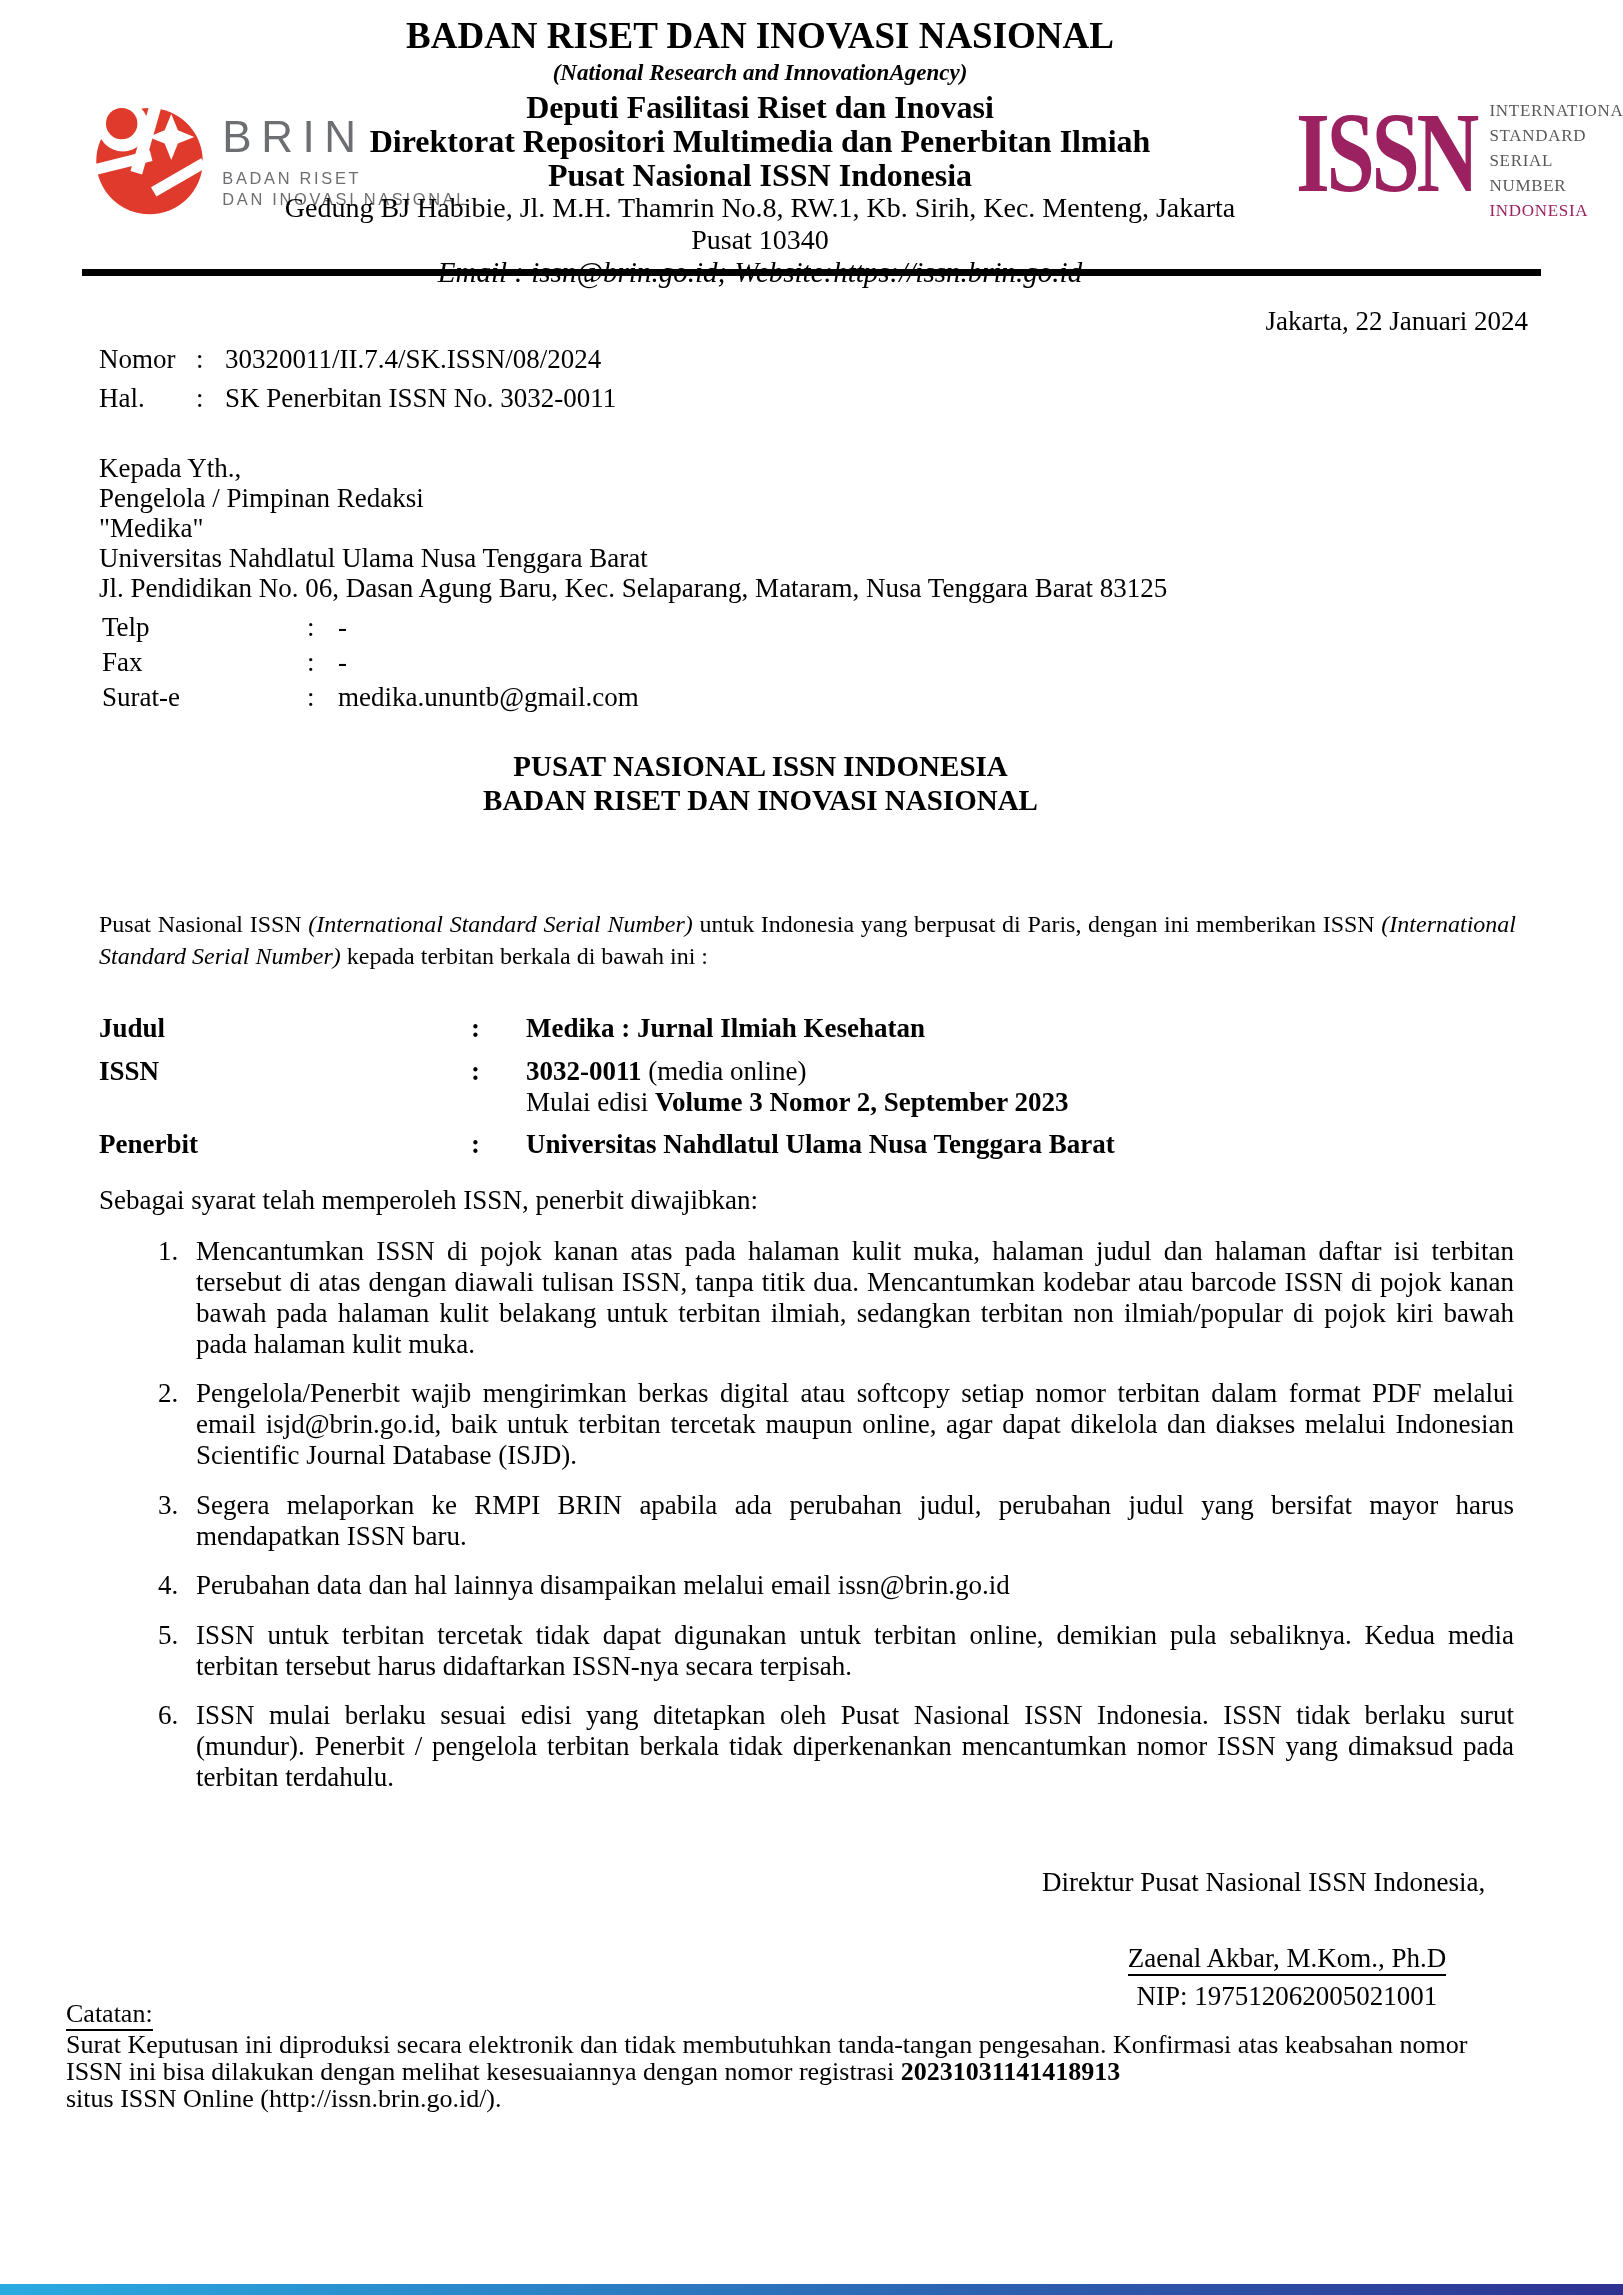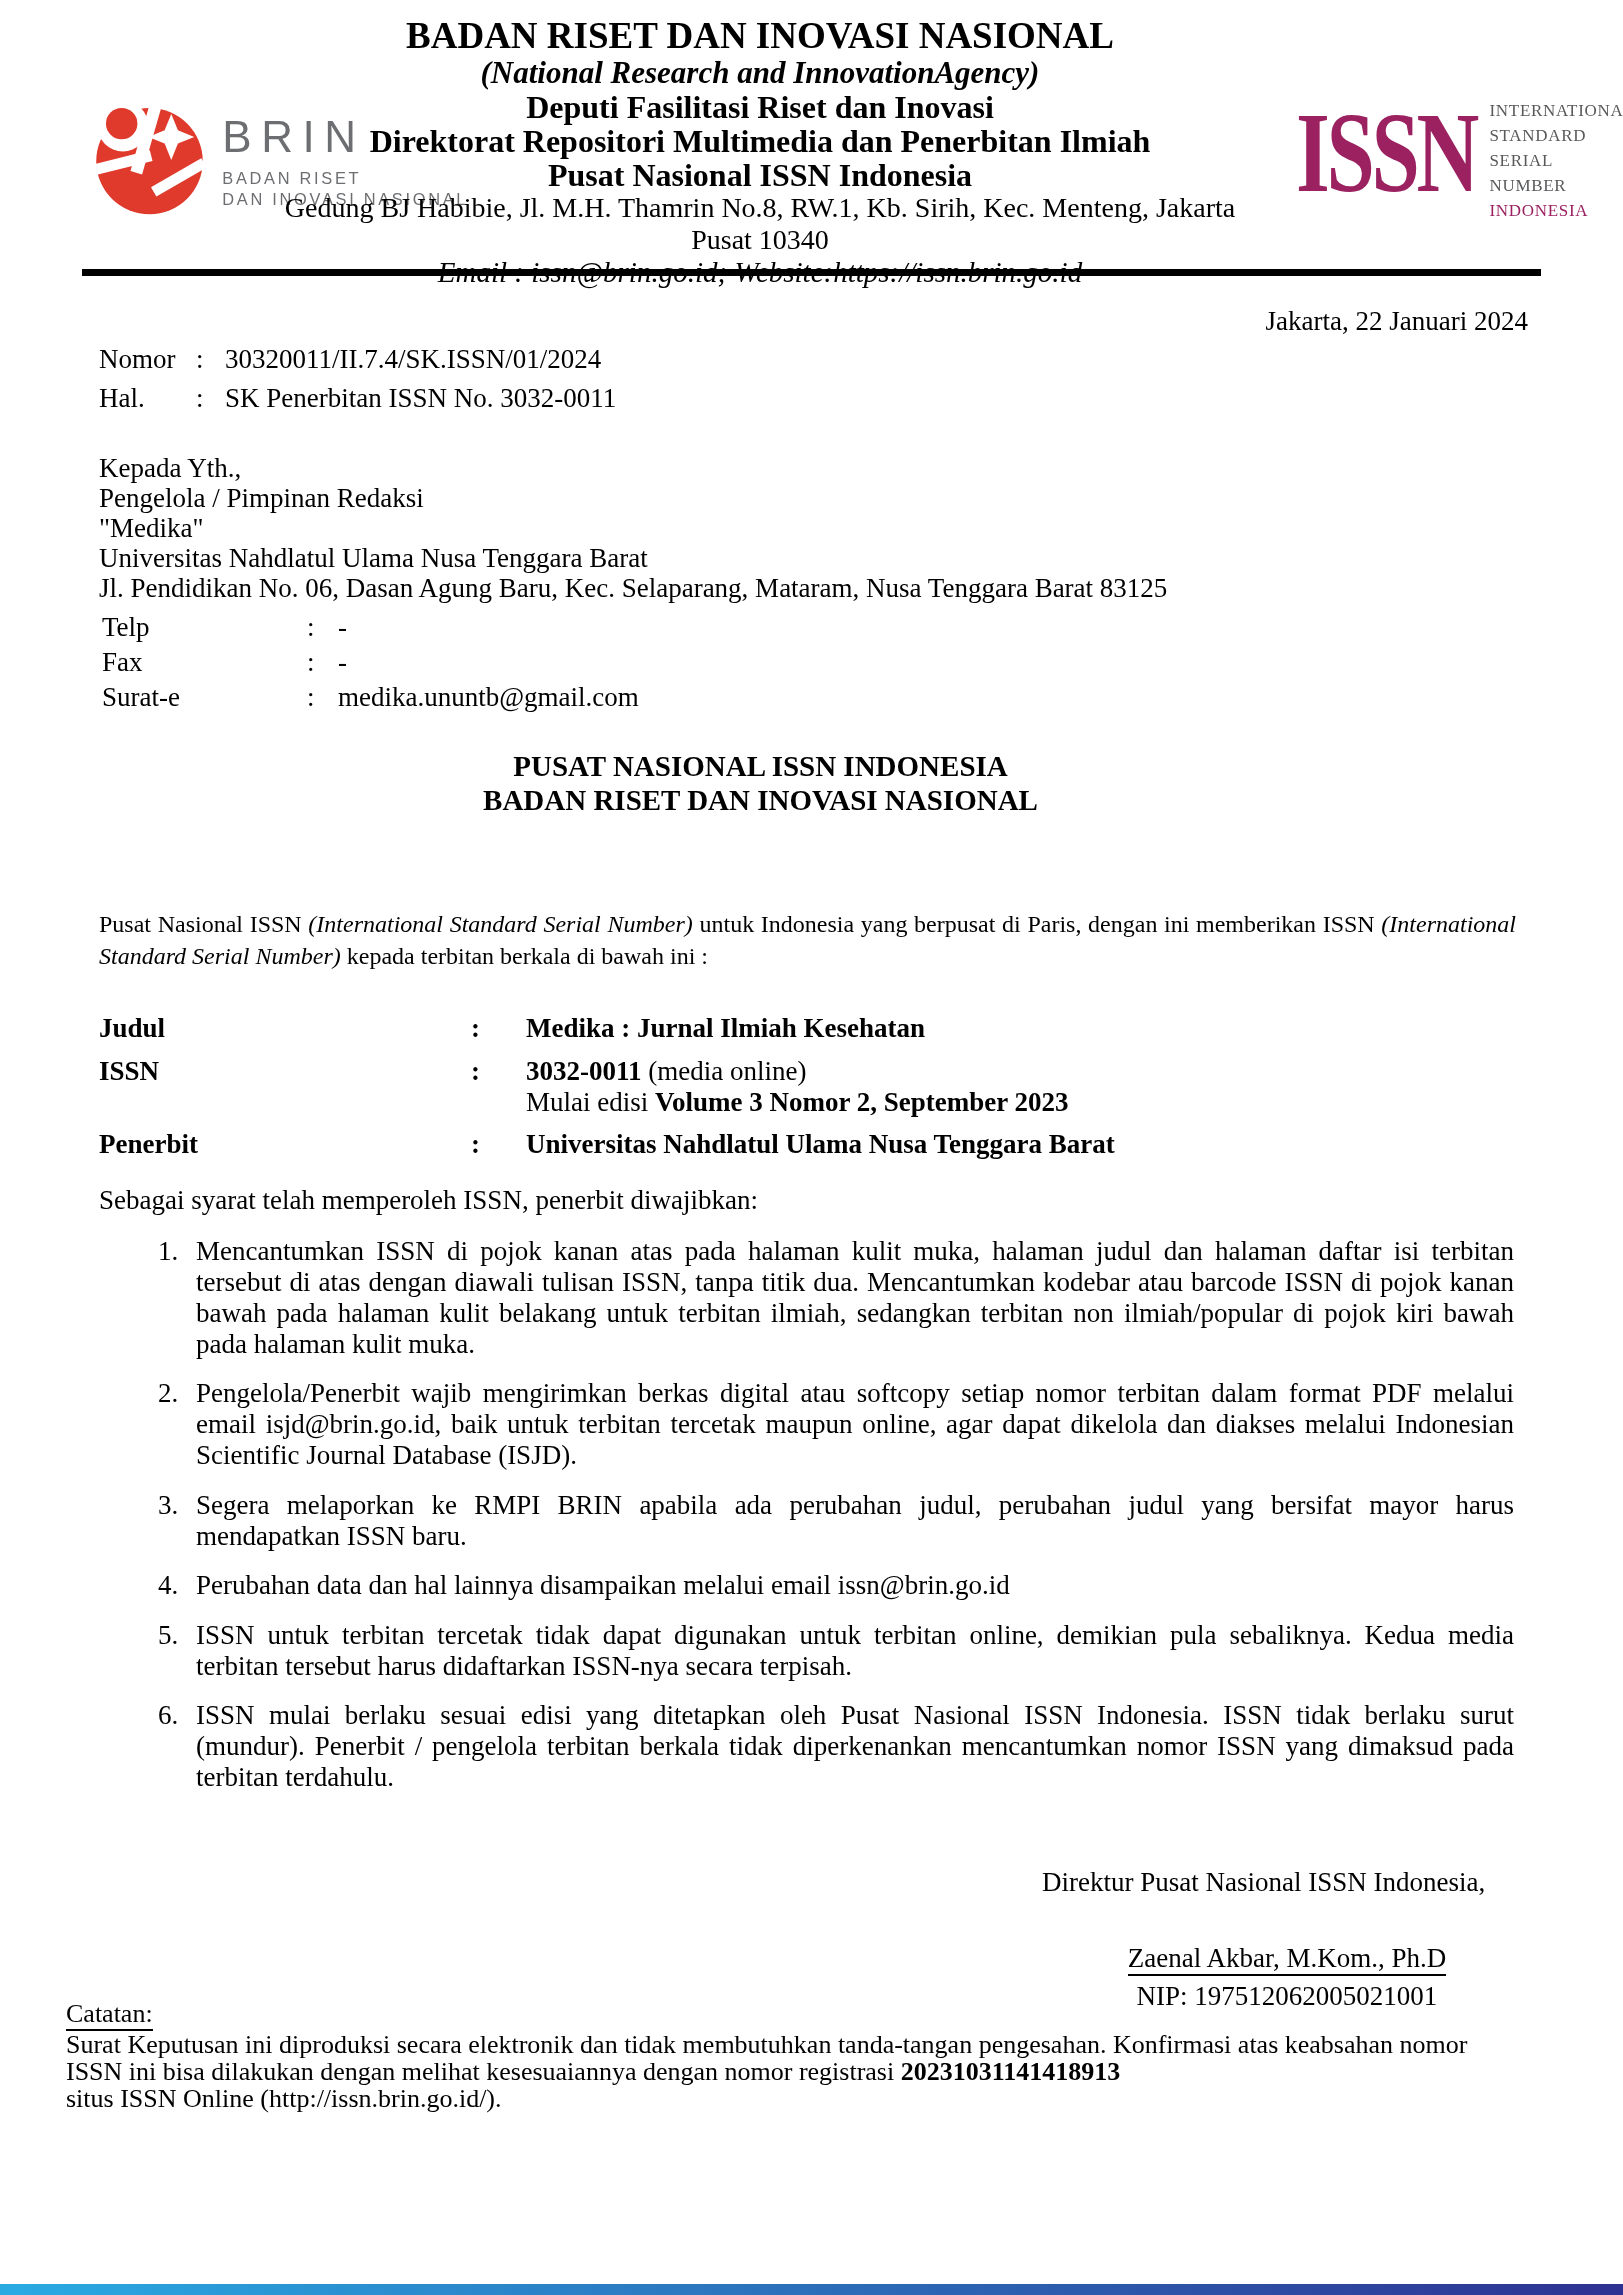"(National Research and InnovationAgency)" .lh-en { font-size: 31px -> 23px }
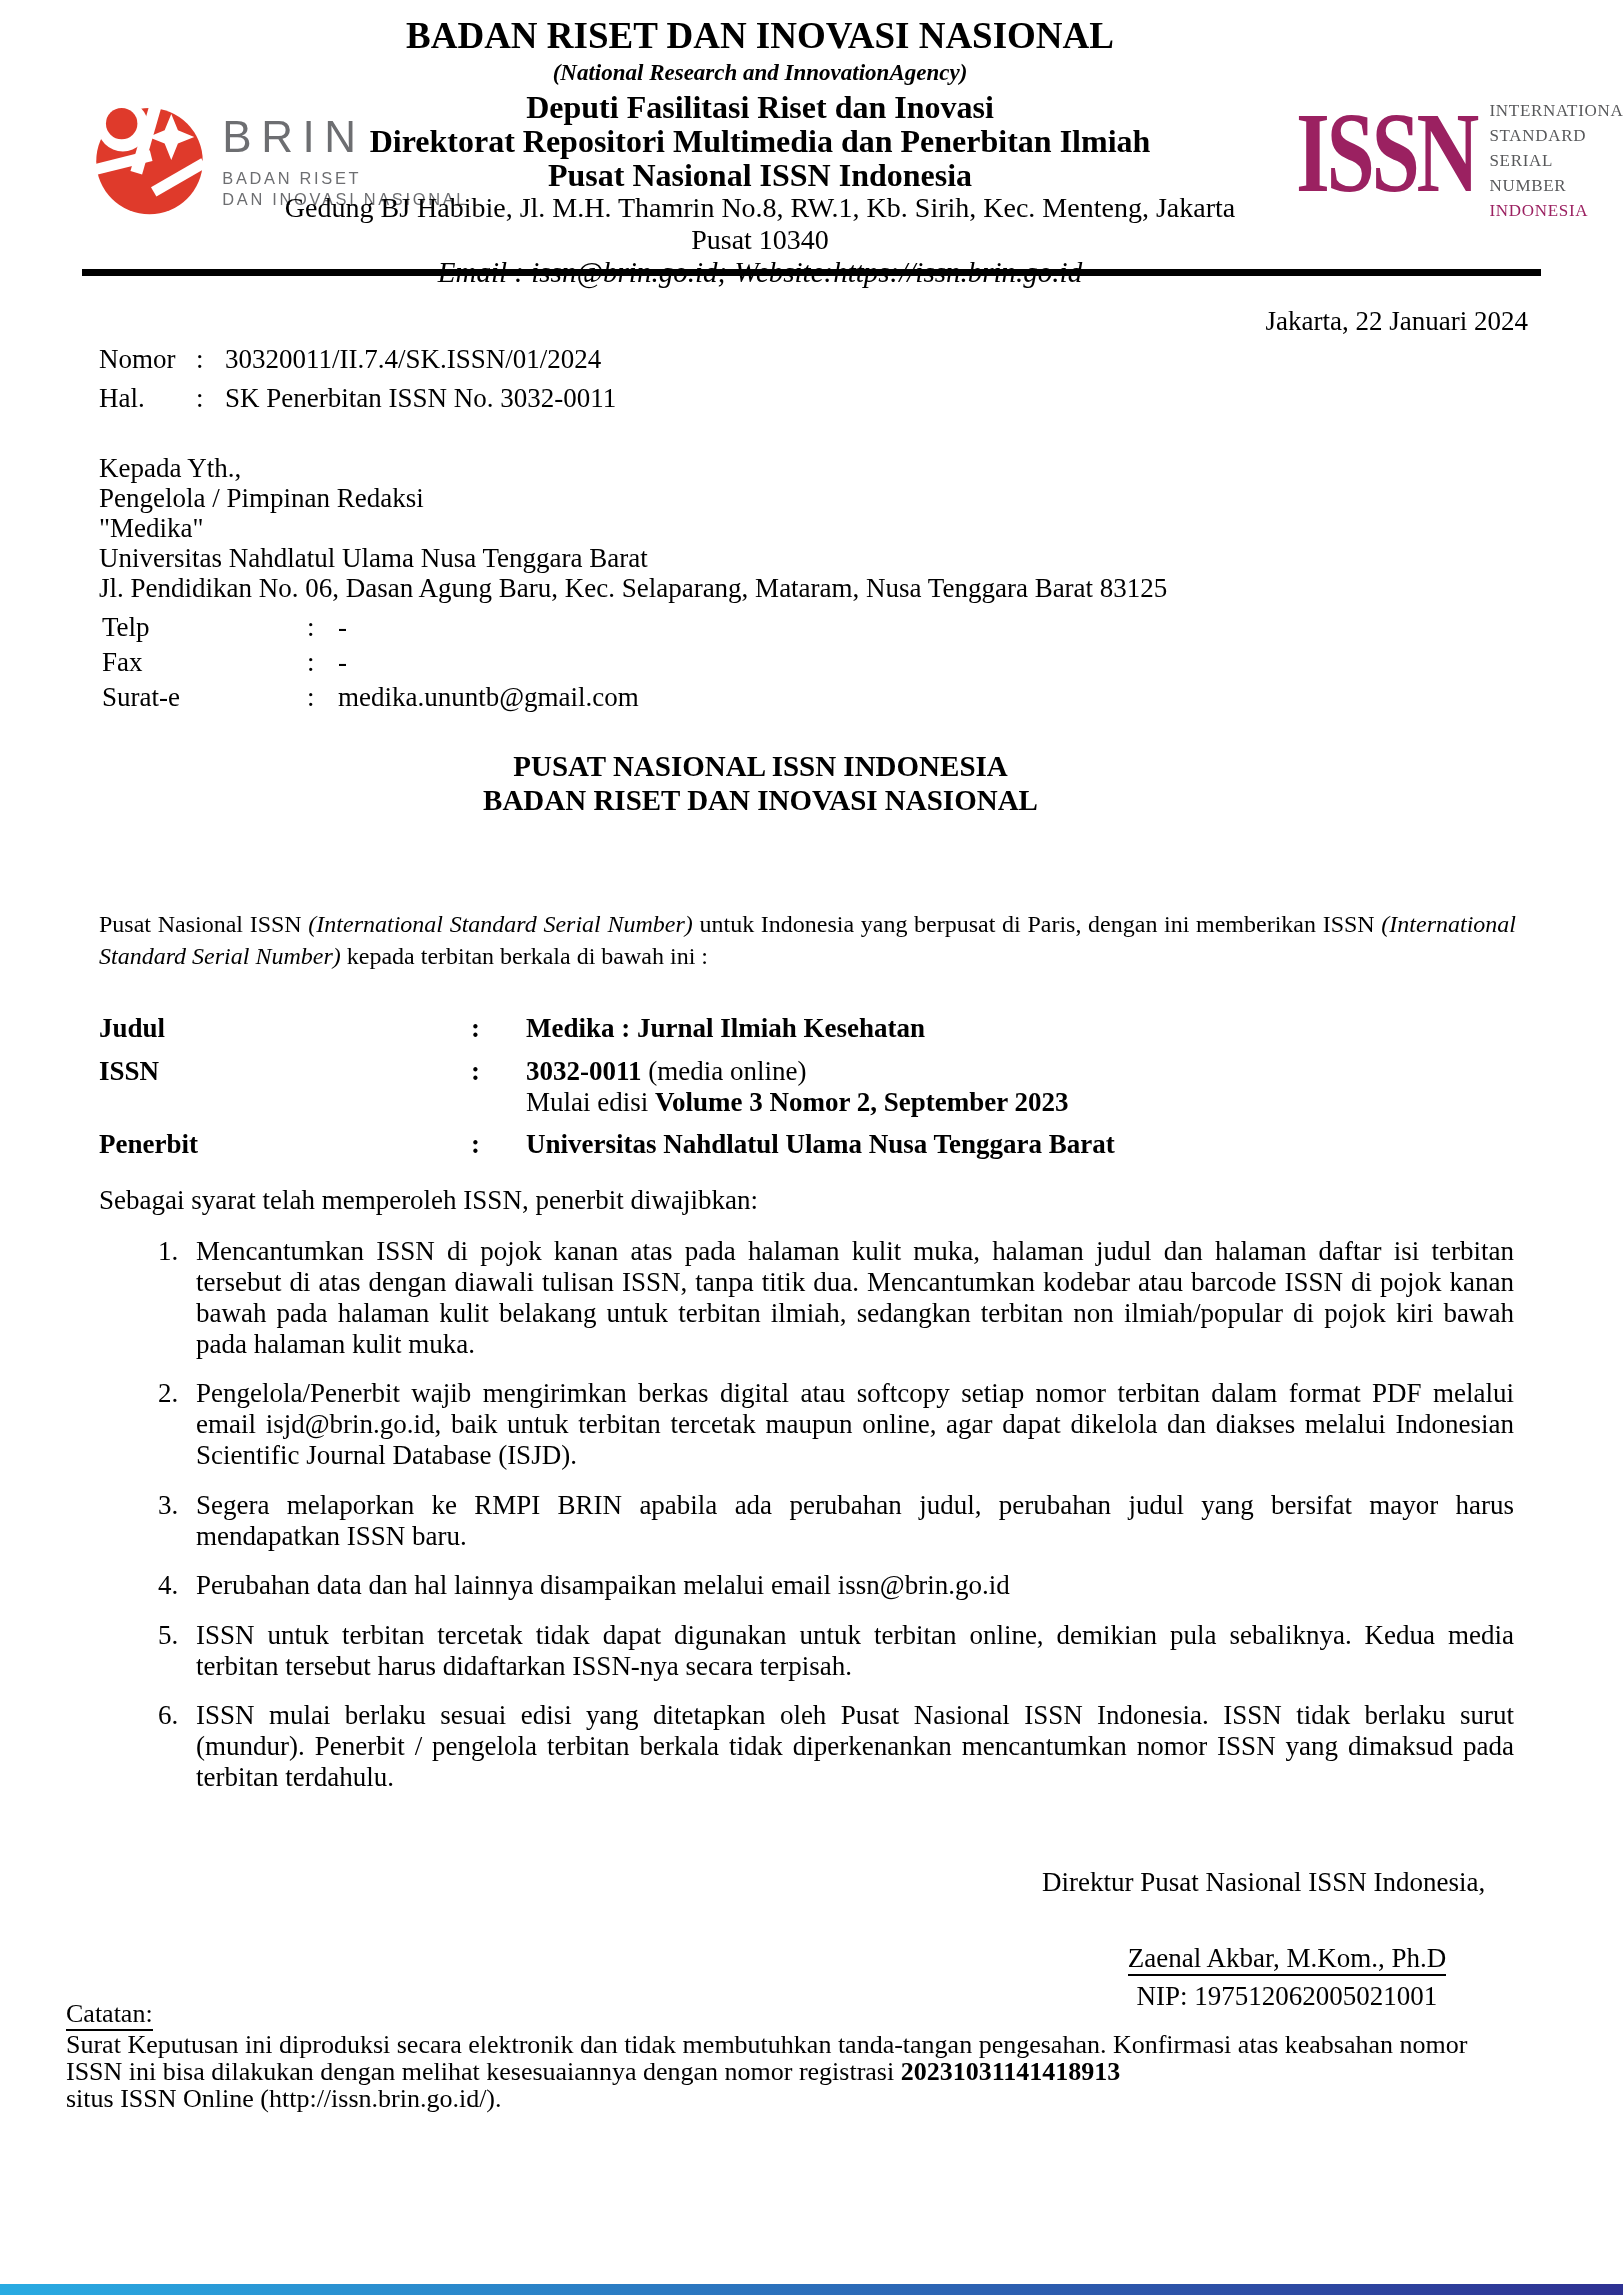"30320011/II.7.4/SK.ISSN/01/2024" span { text: 30320011/II.7.4/SK.ISSN/01/2024 -> 30320011/II.7.4/SK.ISSN/08/2024 }
